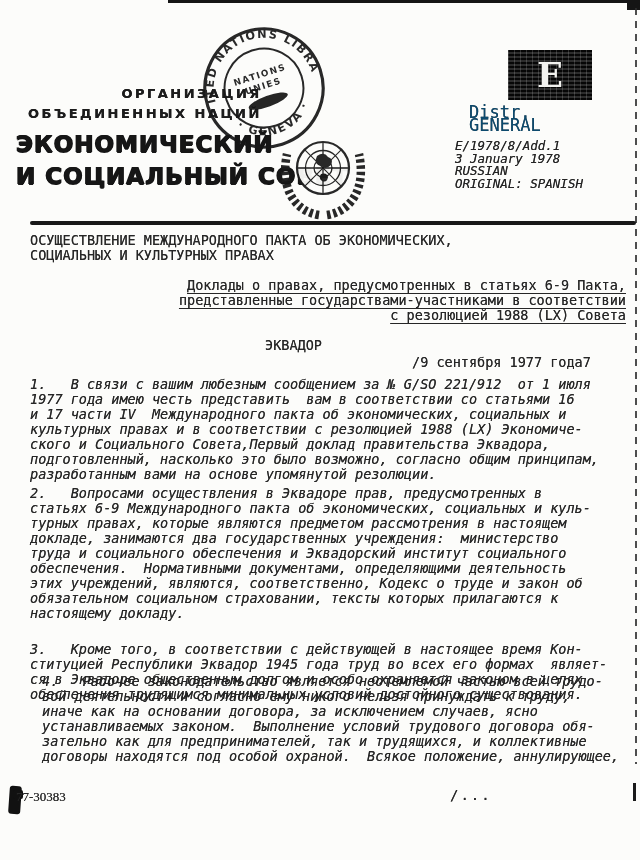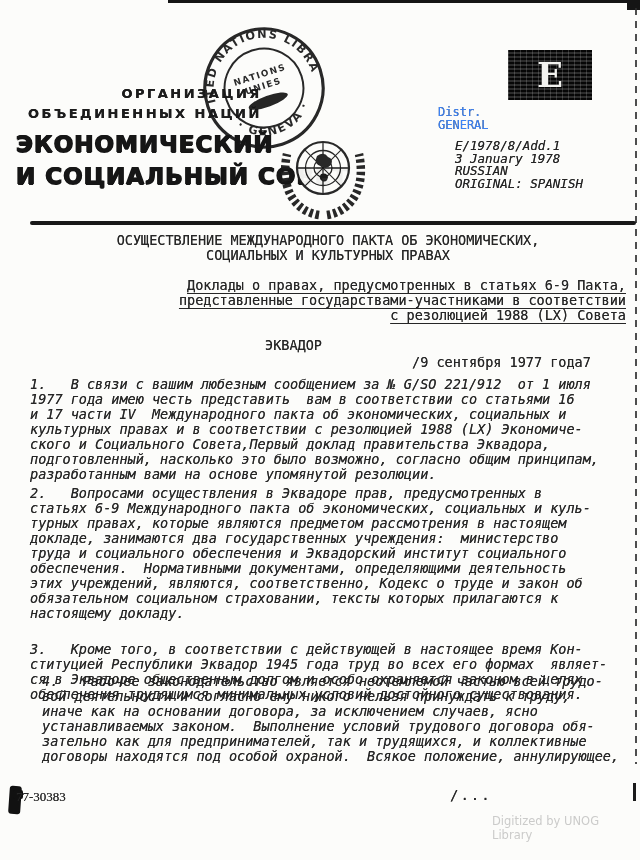"Distr." .distr-top { color: #3b82f6 -> #0c4a6e; font-size: 12px -> 17px; left: 438px -> 469px }
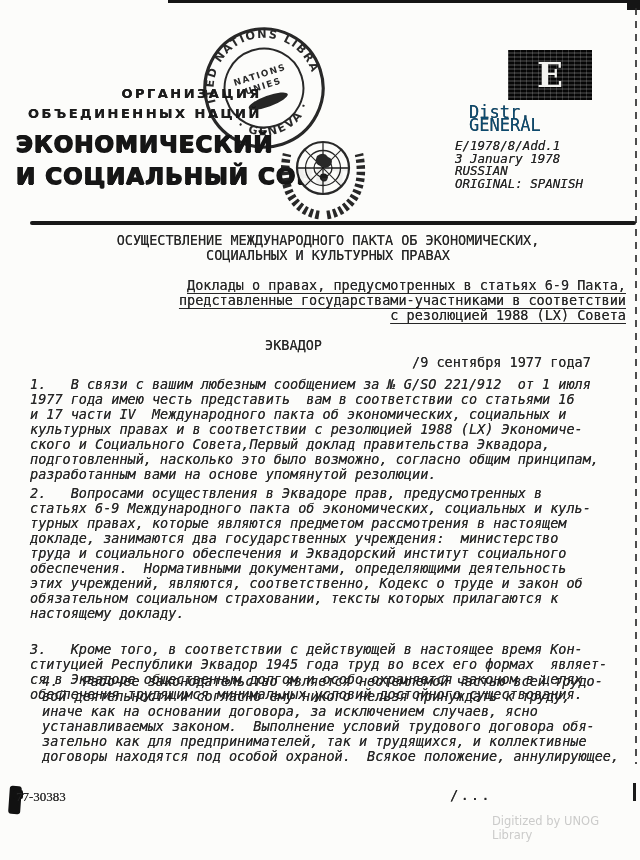"ОСУЩЕСТВЛЕНИЕ МЕЖДУНАРОДНОГО ПАКТА ОБ" .title-block { text-align: center -> none }
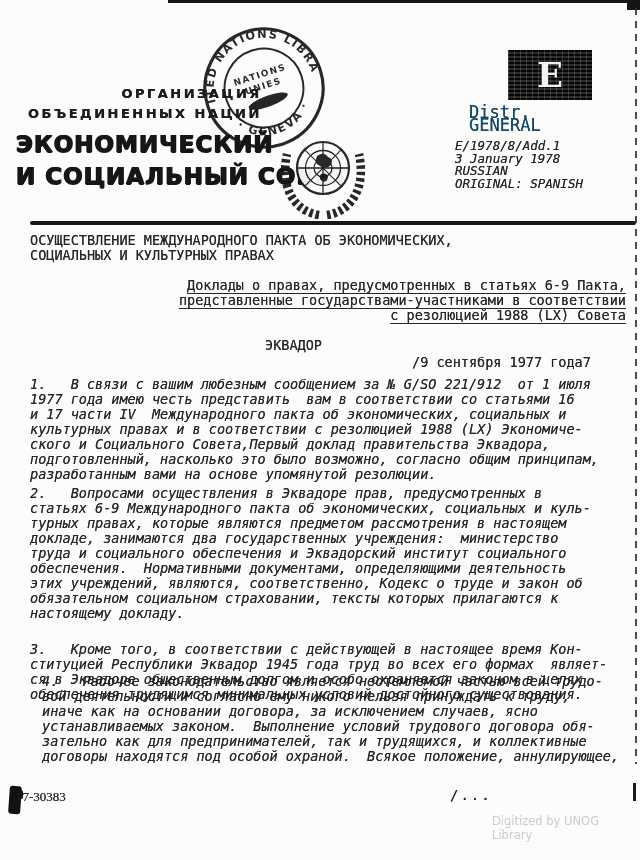"Digitized by UNOG Library" div.watermark { html: <div>Digitized by UNOG Library</div> -> none }
